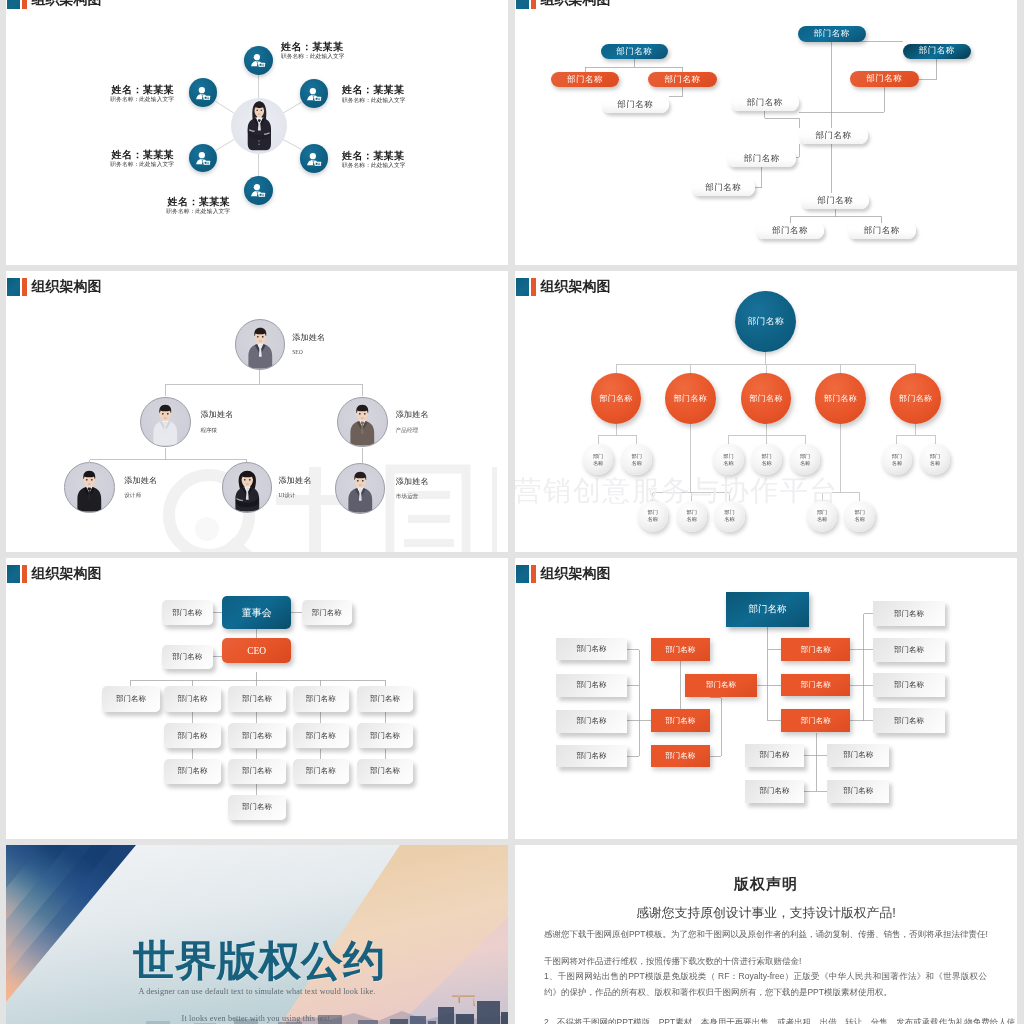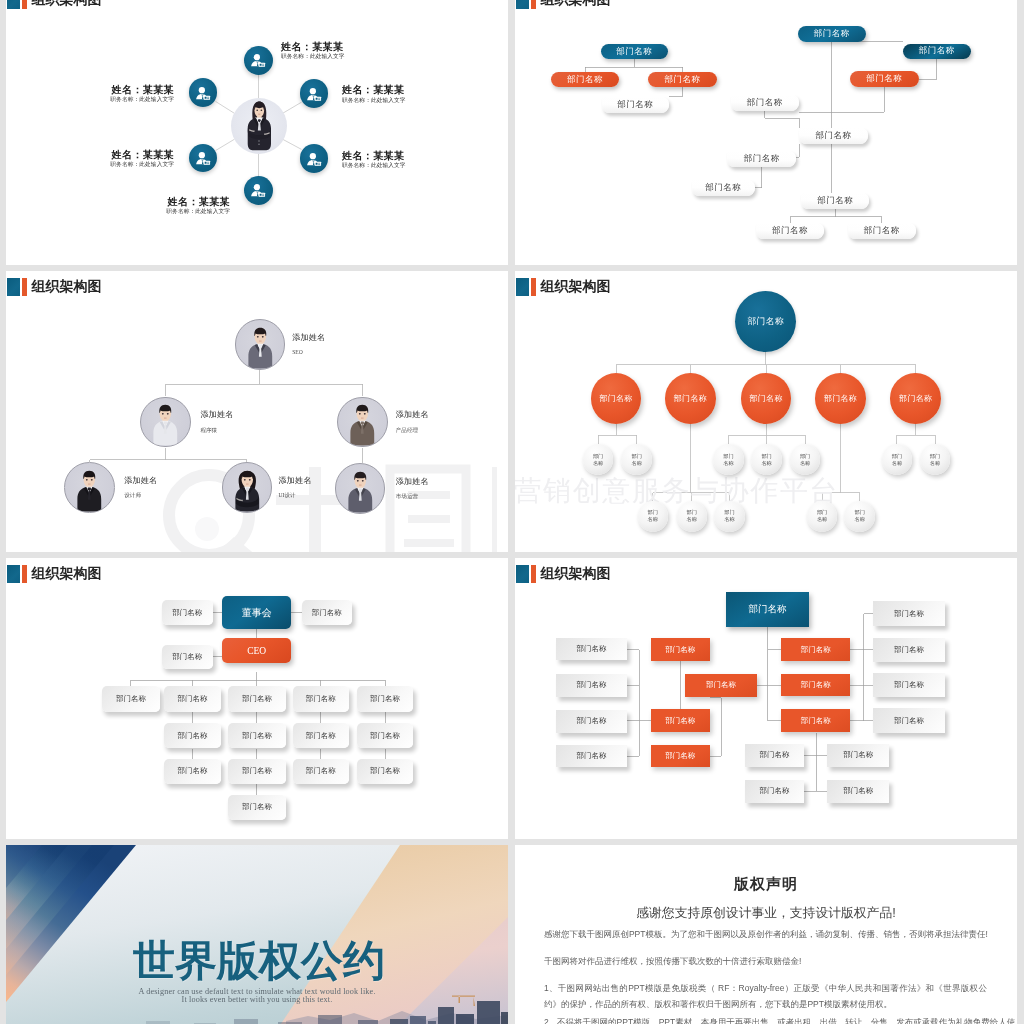"1、千图网网站出售的PPT模版是免版税类（" div.cr-p { top: 136px -> 124px }
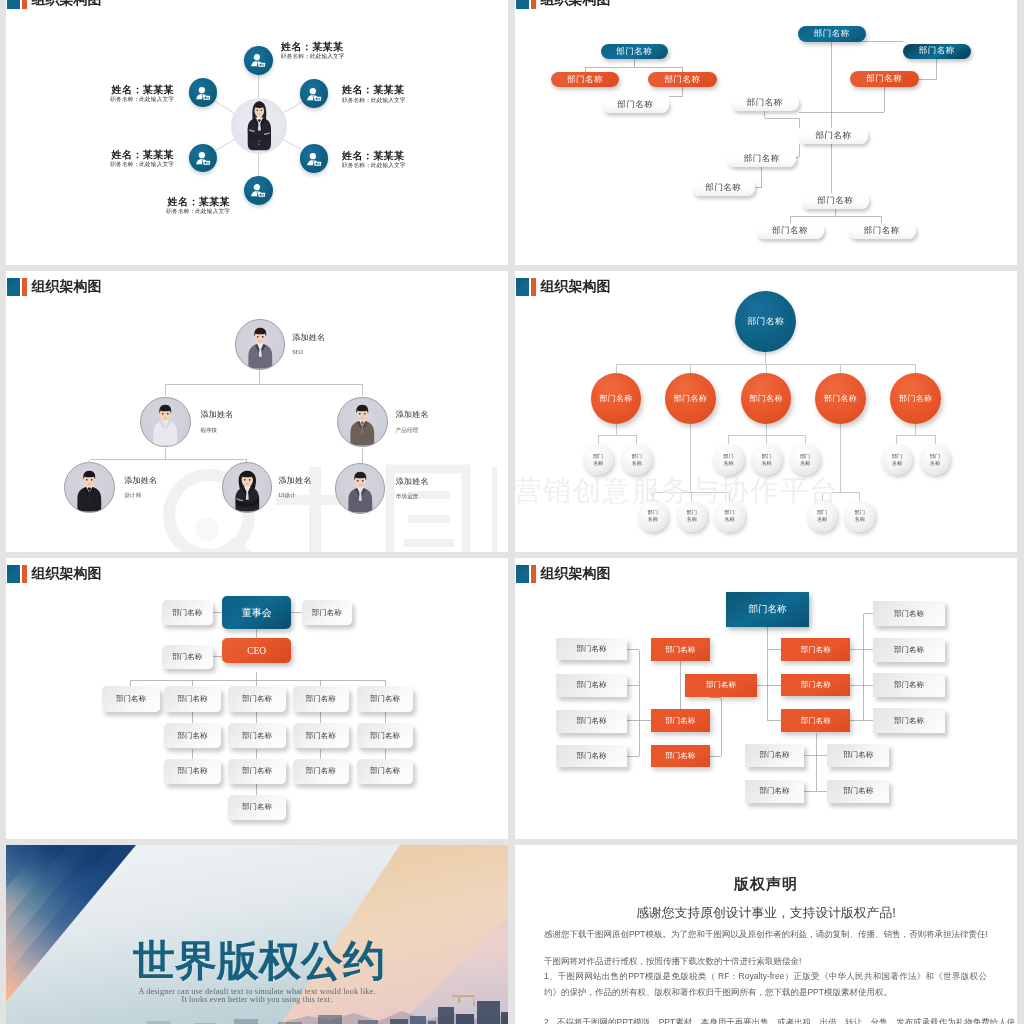"It looks even better with" .ty-s2 { top: 150px -> 169px }
